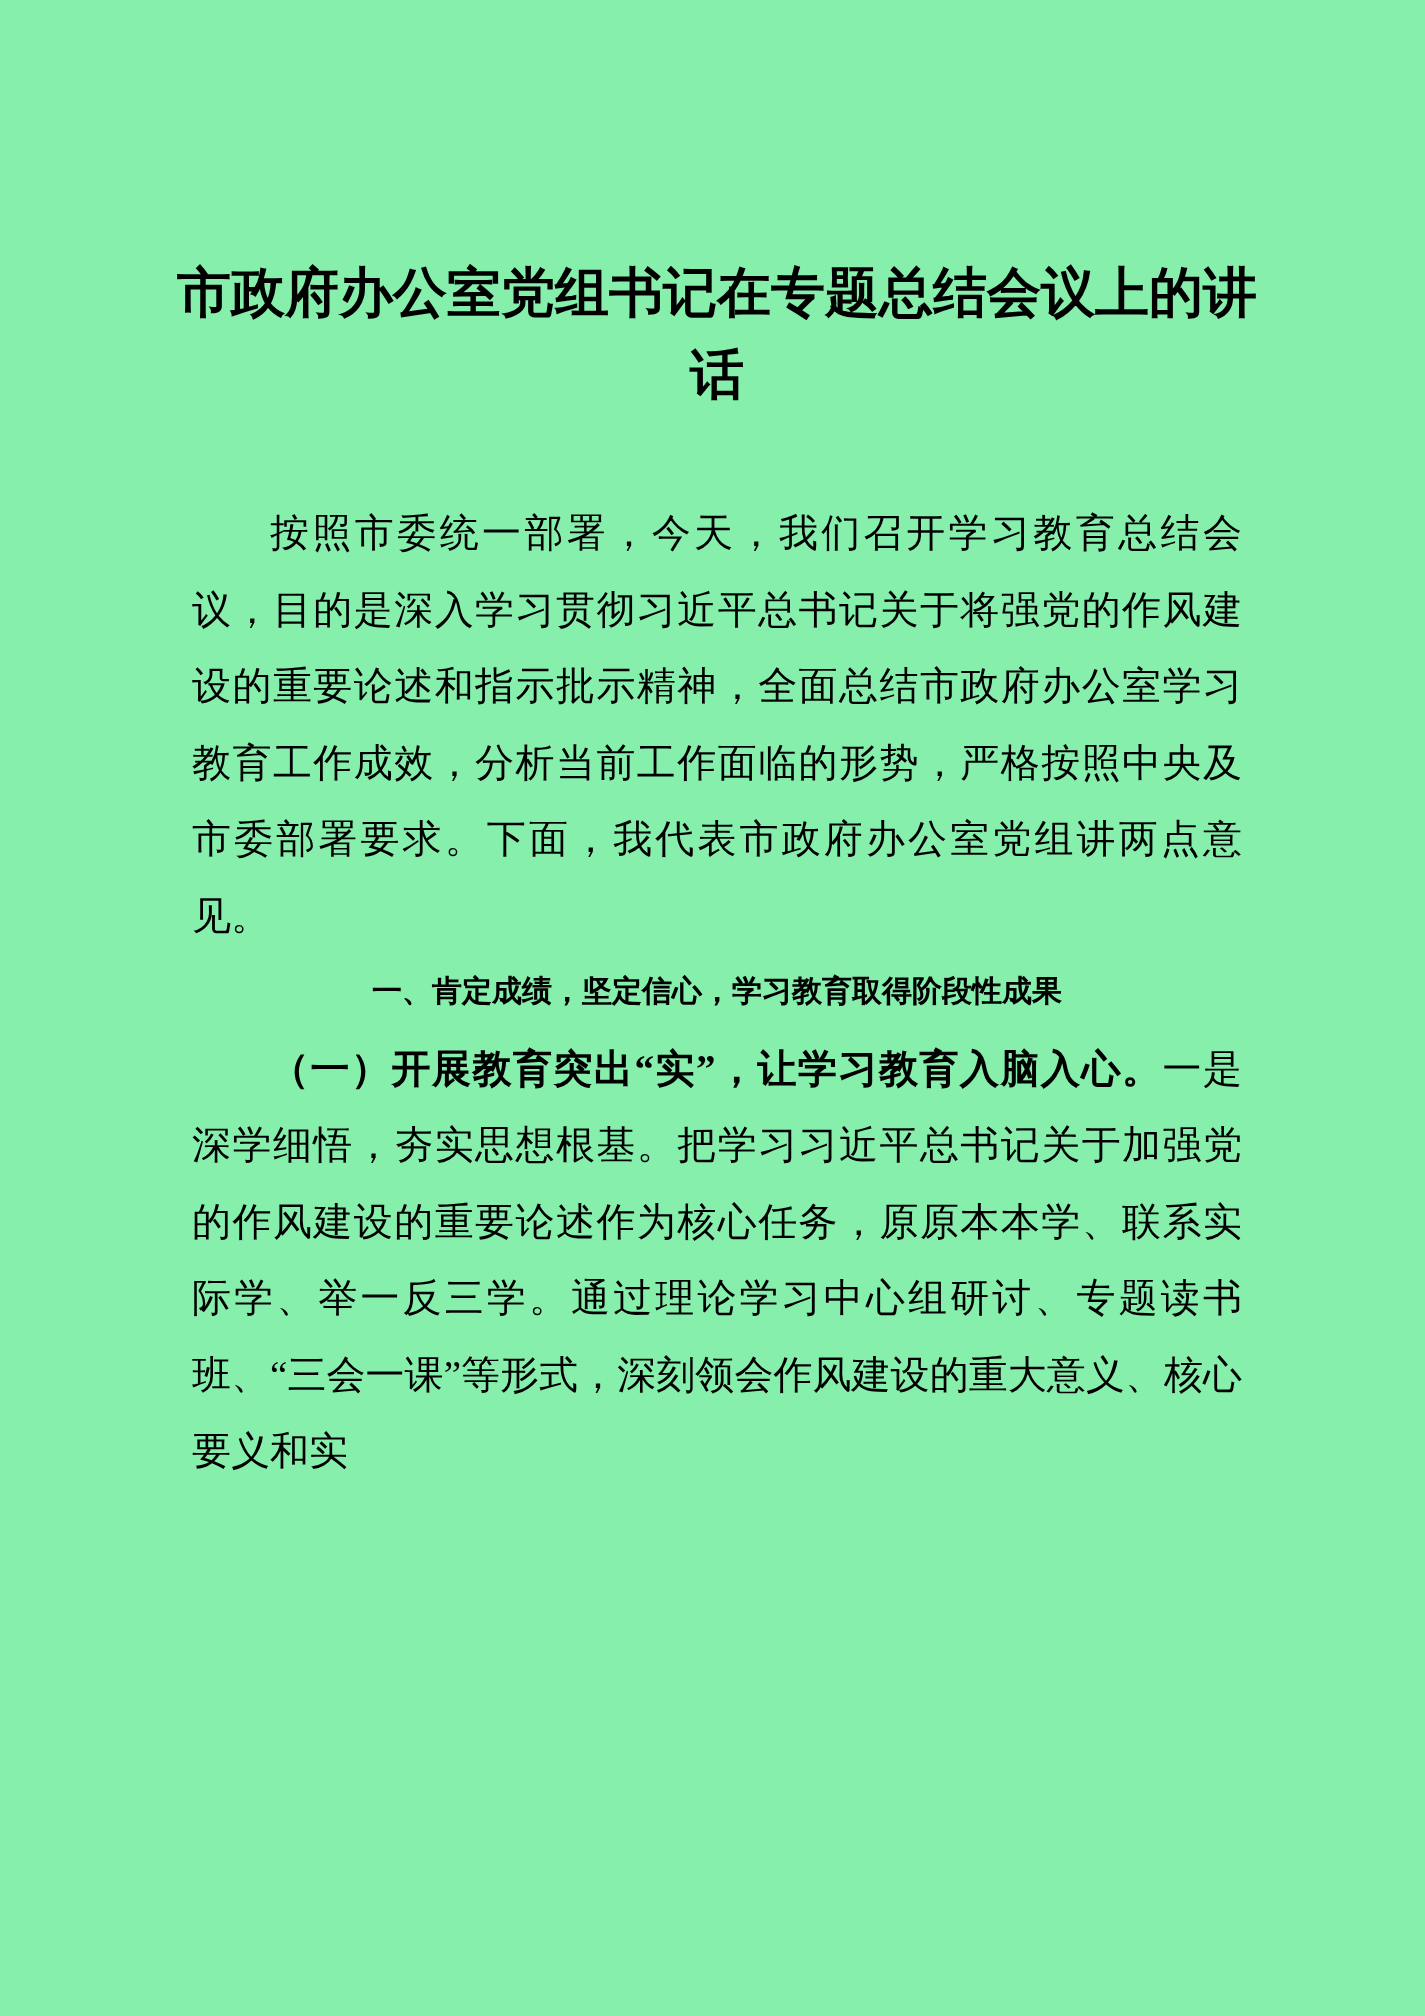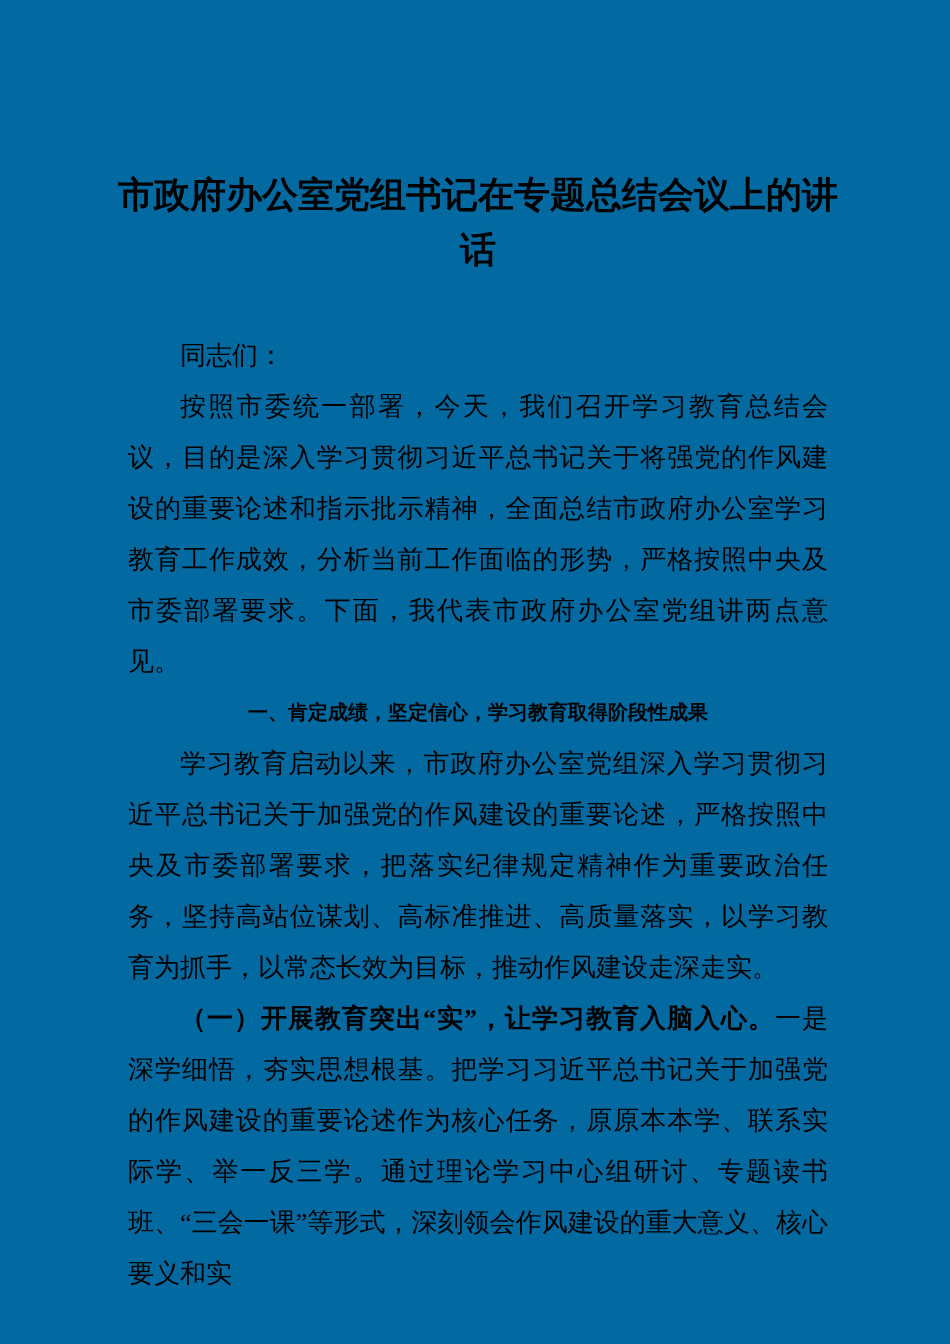"市政府办公室党组书记在专题总结会议上的讲" .page { background: #0369a1 -> #86efac }
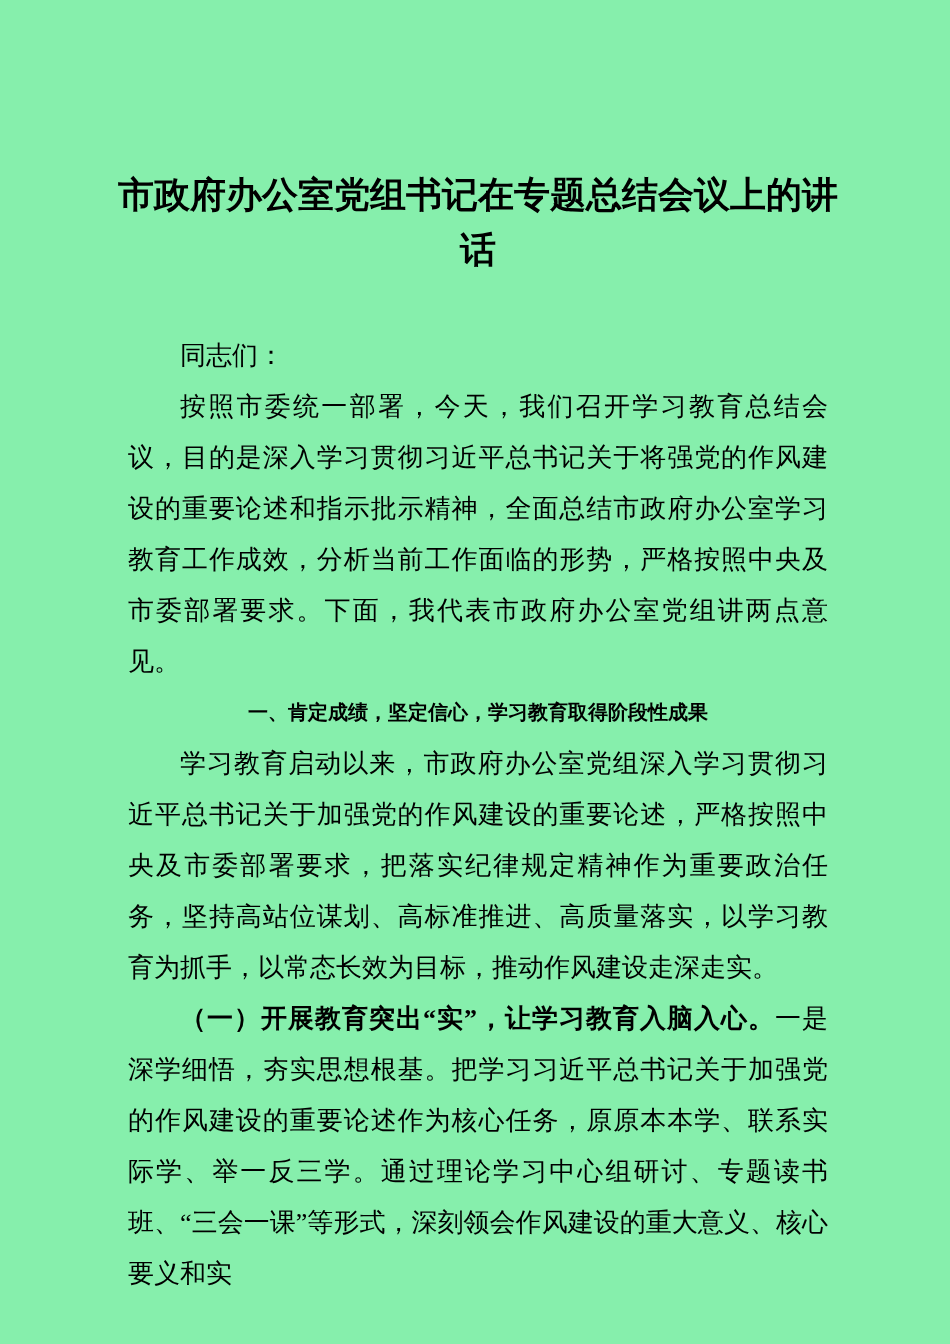"同志们：" p.para { html: <p>同志们：</p> -> none }
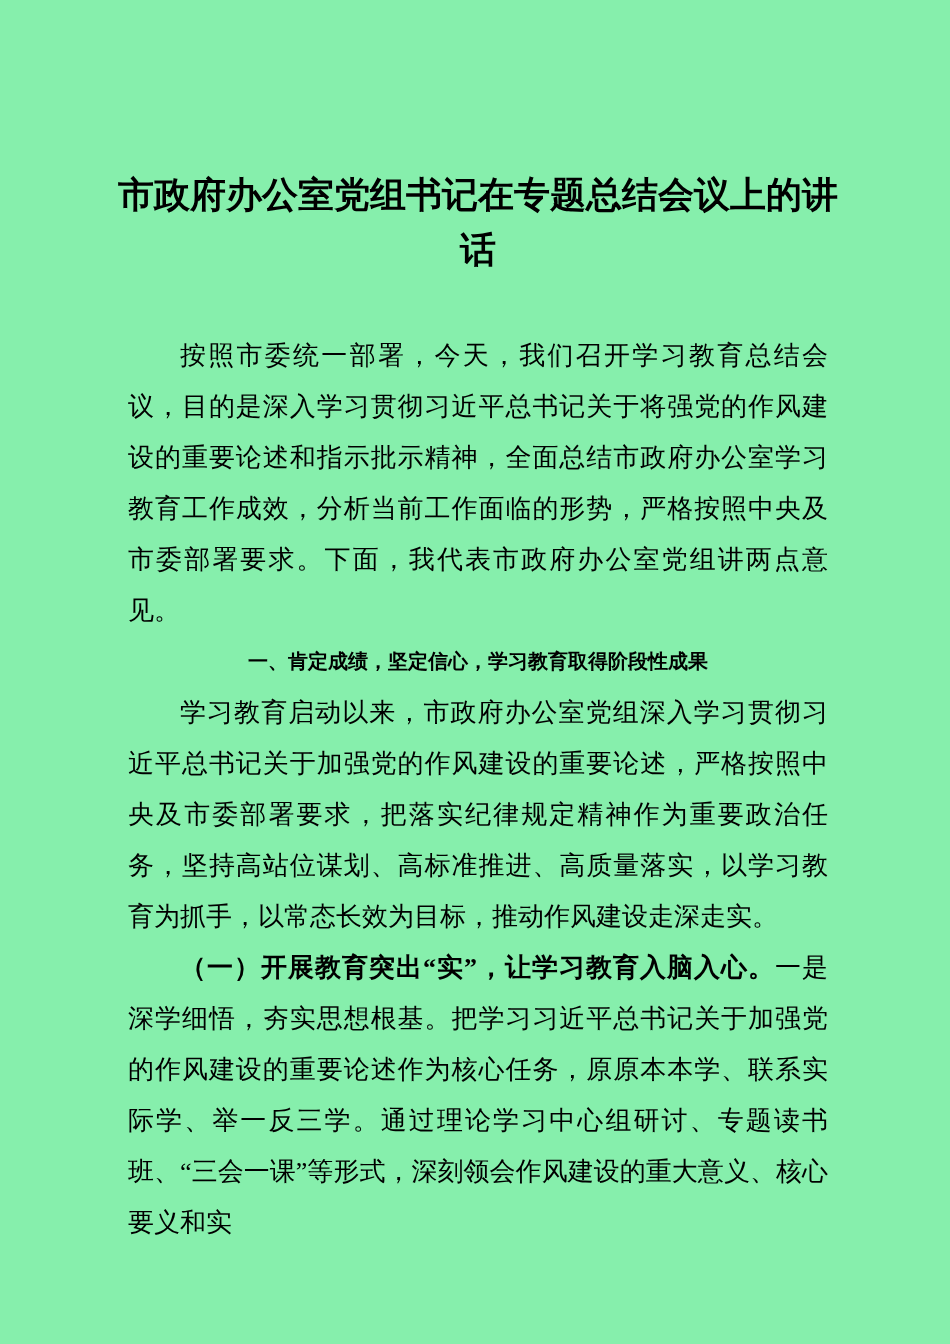"学习教育启动以来，市政府办公室党组深入学习贯彻习近平总书记关于加强党的作风建设的" p.para { html: <p>学习教育启动以来，市政府办公室党组深入学习贯彻习近平总书记关于加强党的作风建设的重要论述，严格按照中央及市委部署要求，把落实纪律规定精神作为重要政治任务，坚持高站位谋划、高标准推进、高质量落实，以学习教育为抓手，以常态长效为目标，推动作风建设走深走实。</p> -> none }
